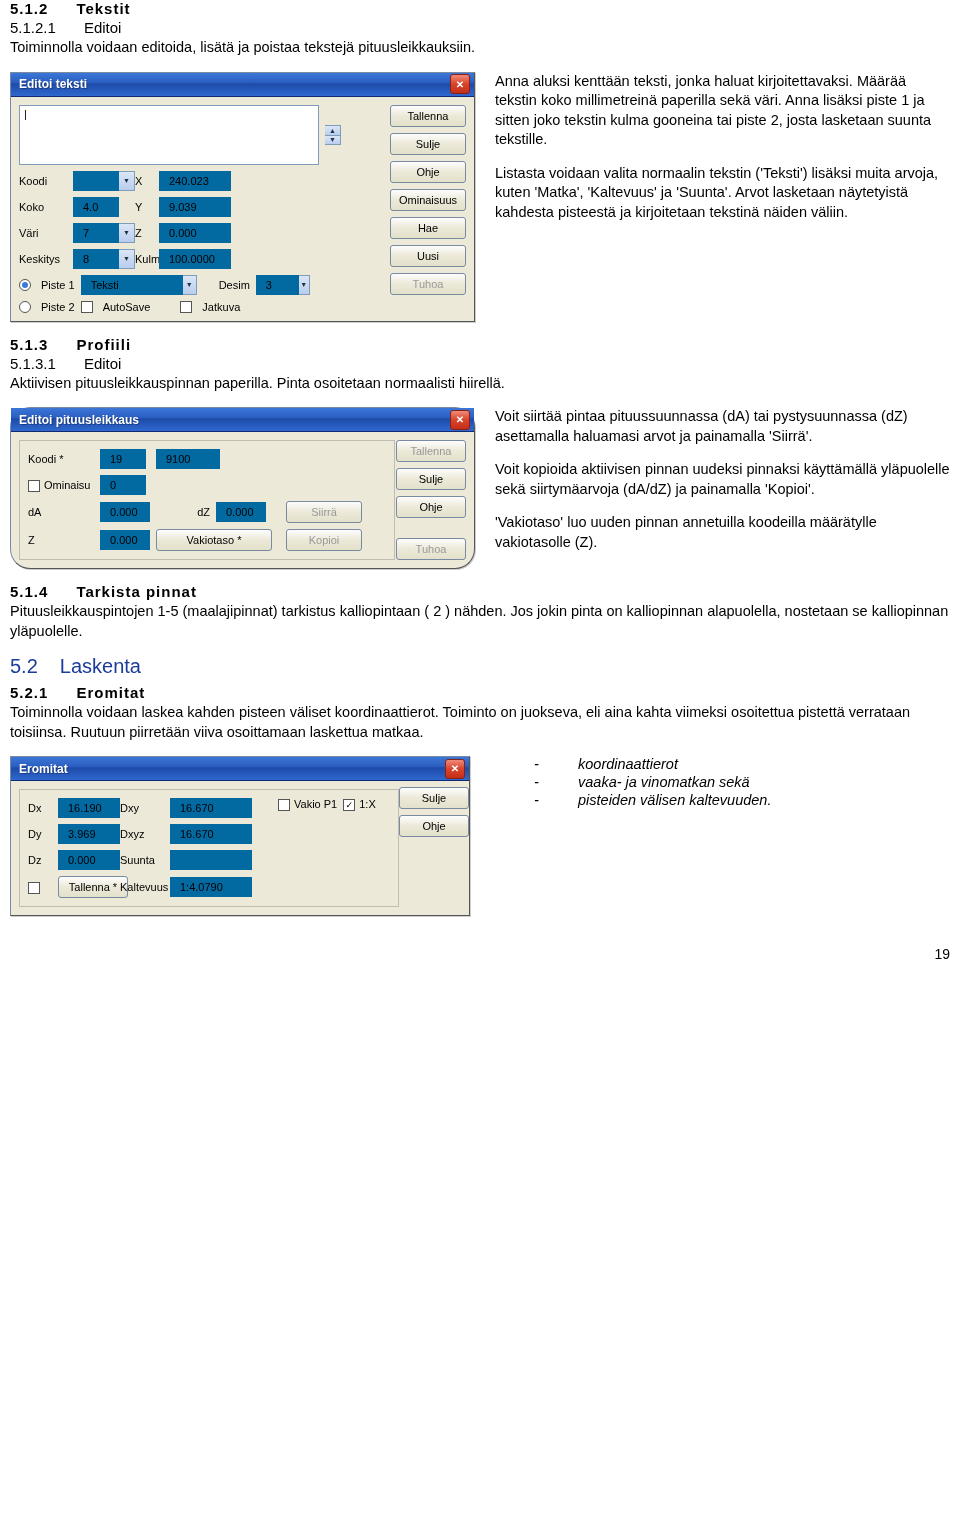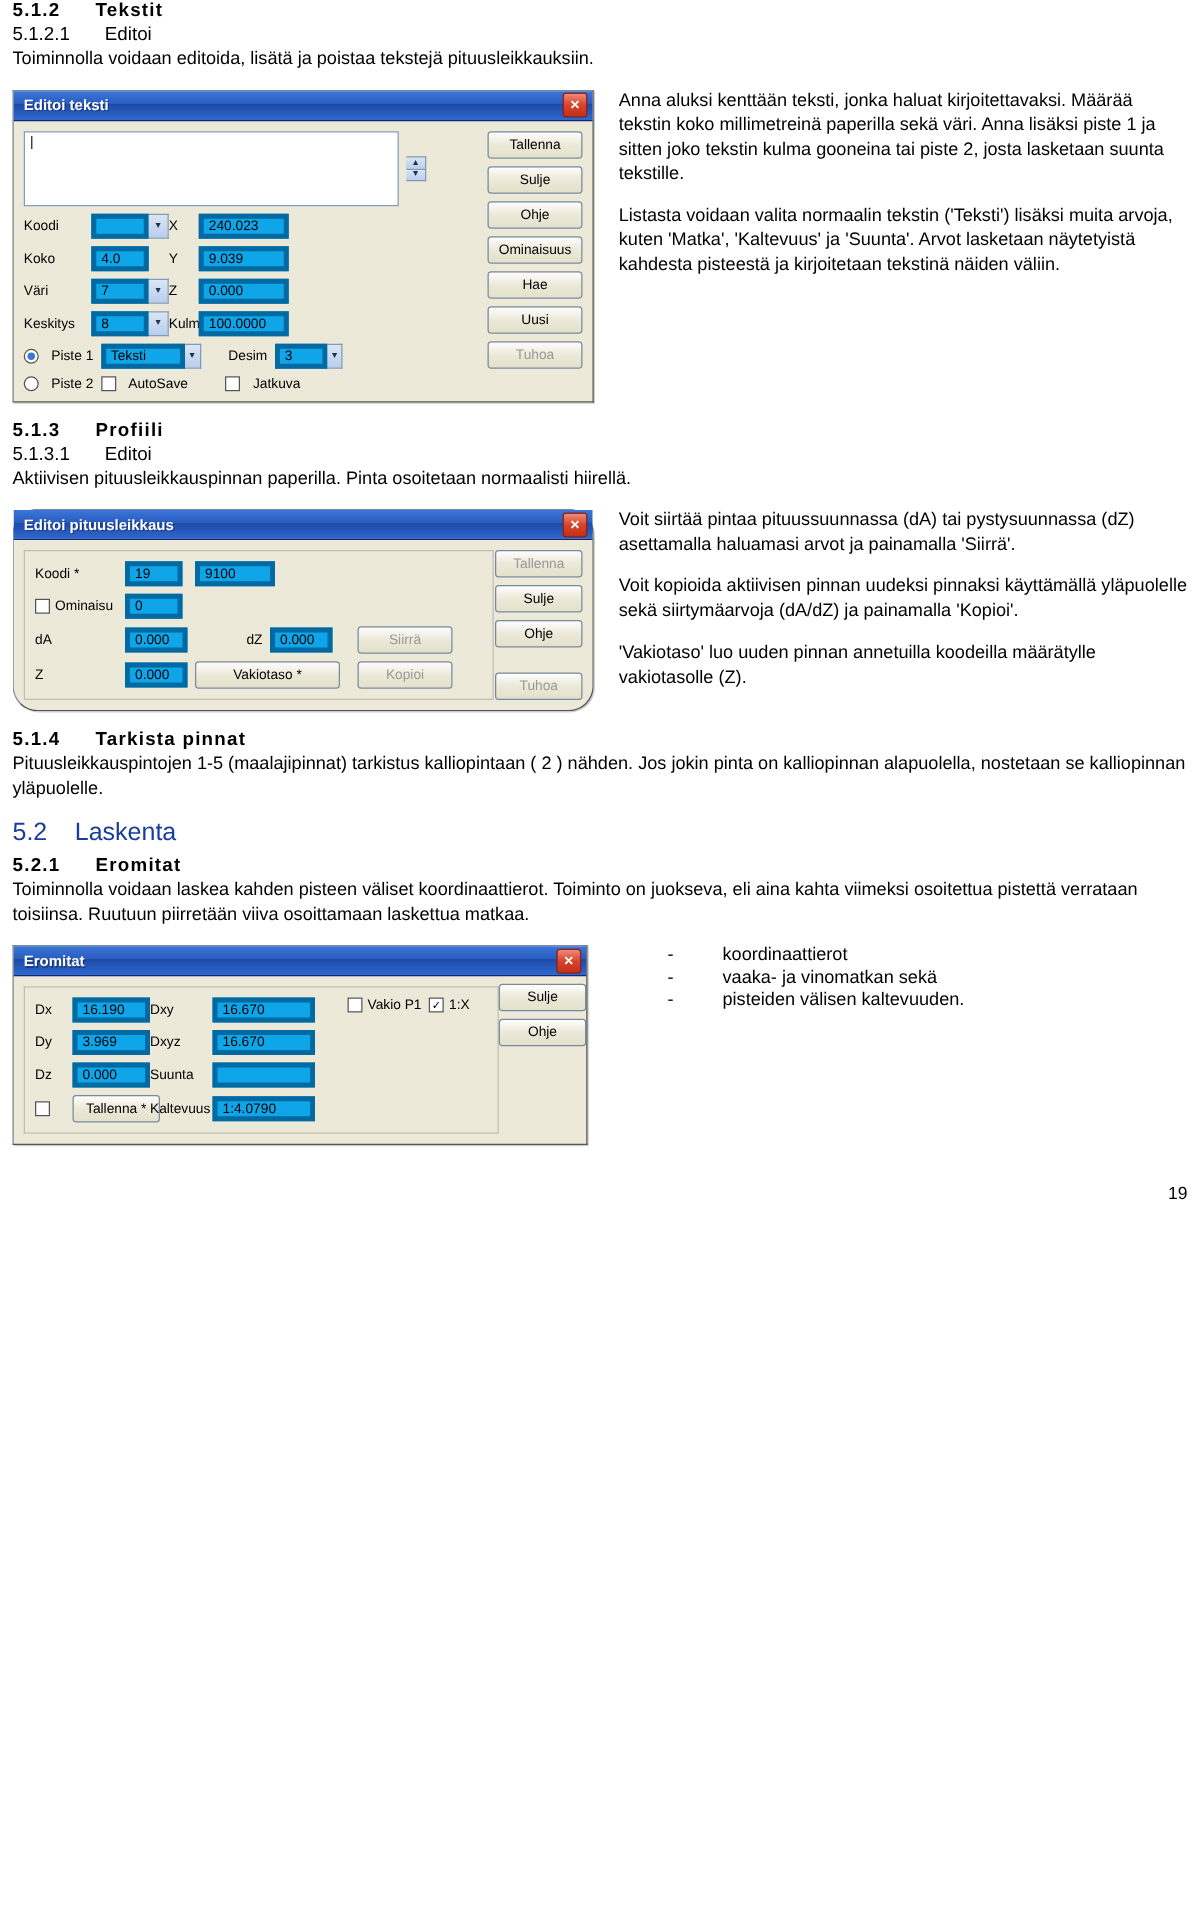"240.023" .xp-input { background: #0ea5e9 -> #0369a1; border: 4px solid #0369a1 -> 6px solid #0369a1 }
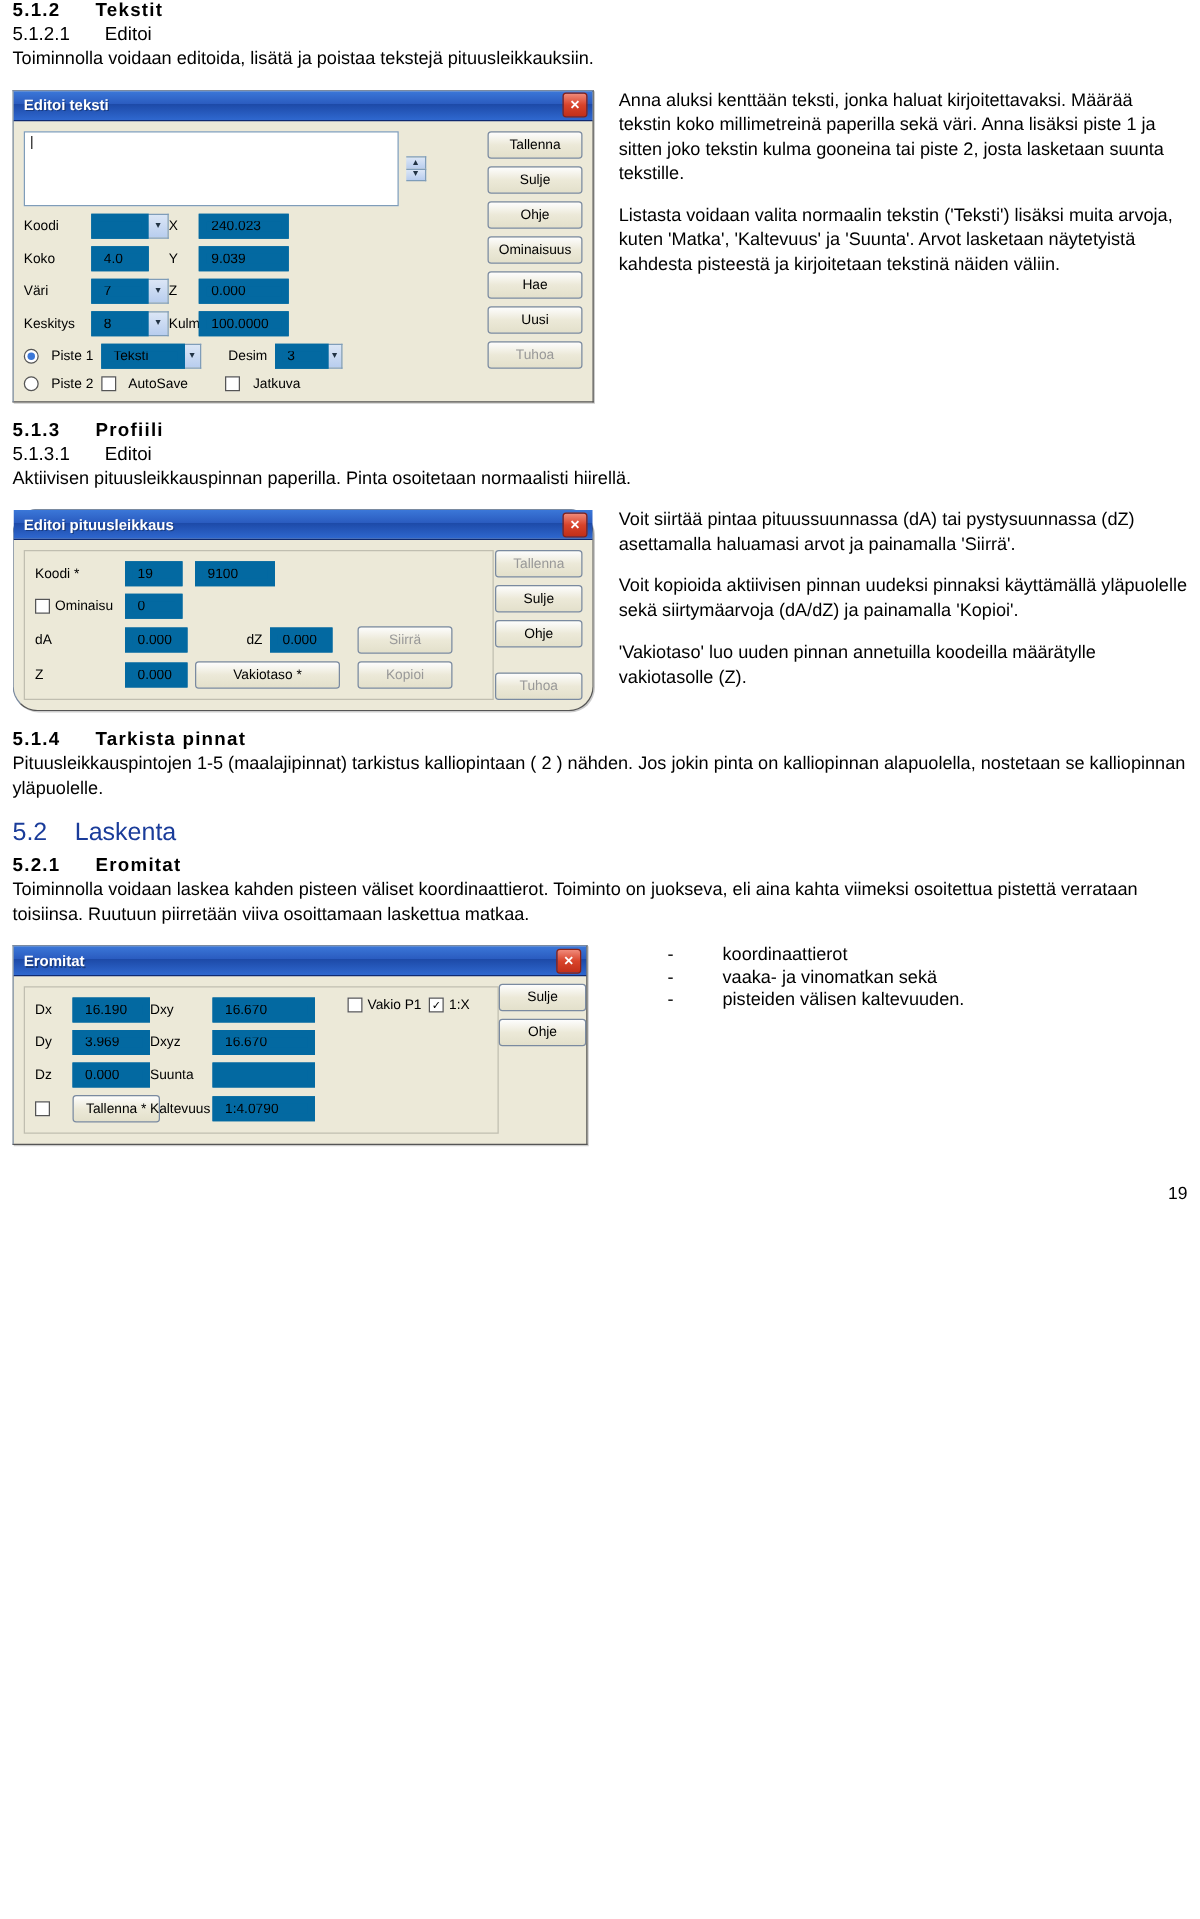"Teksti" div.combo { width: 80px -> 116px }
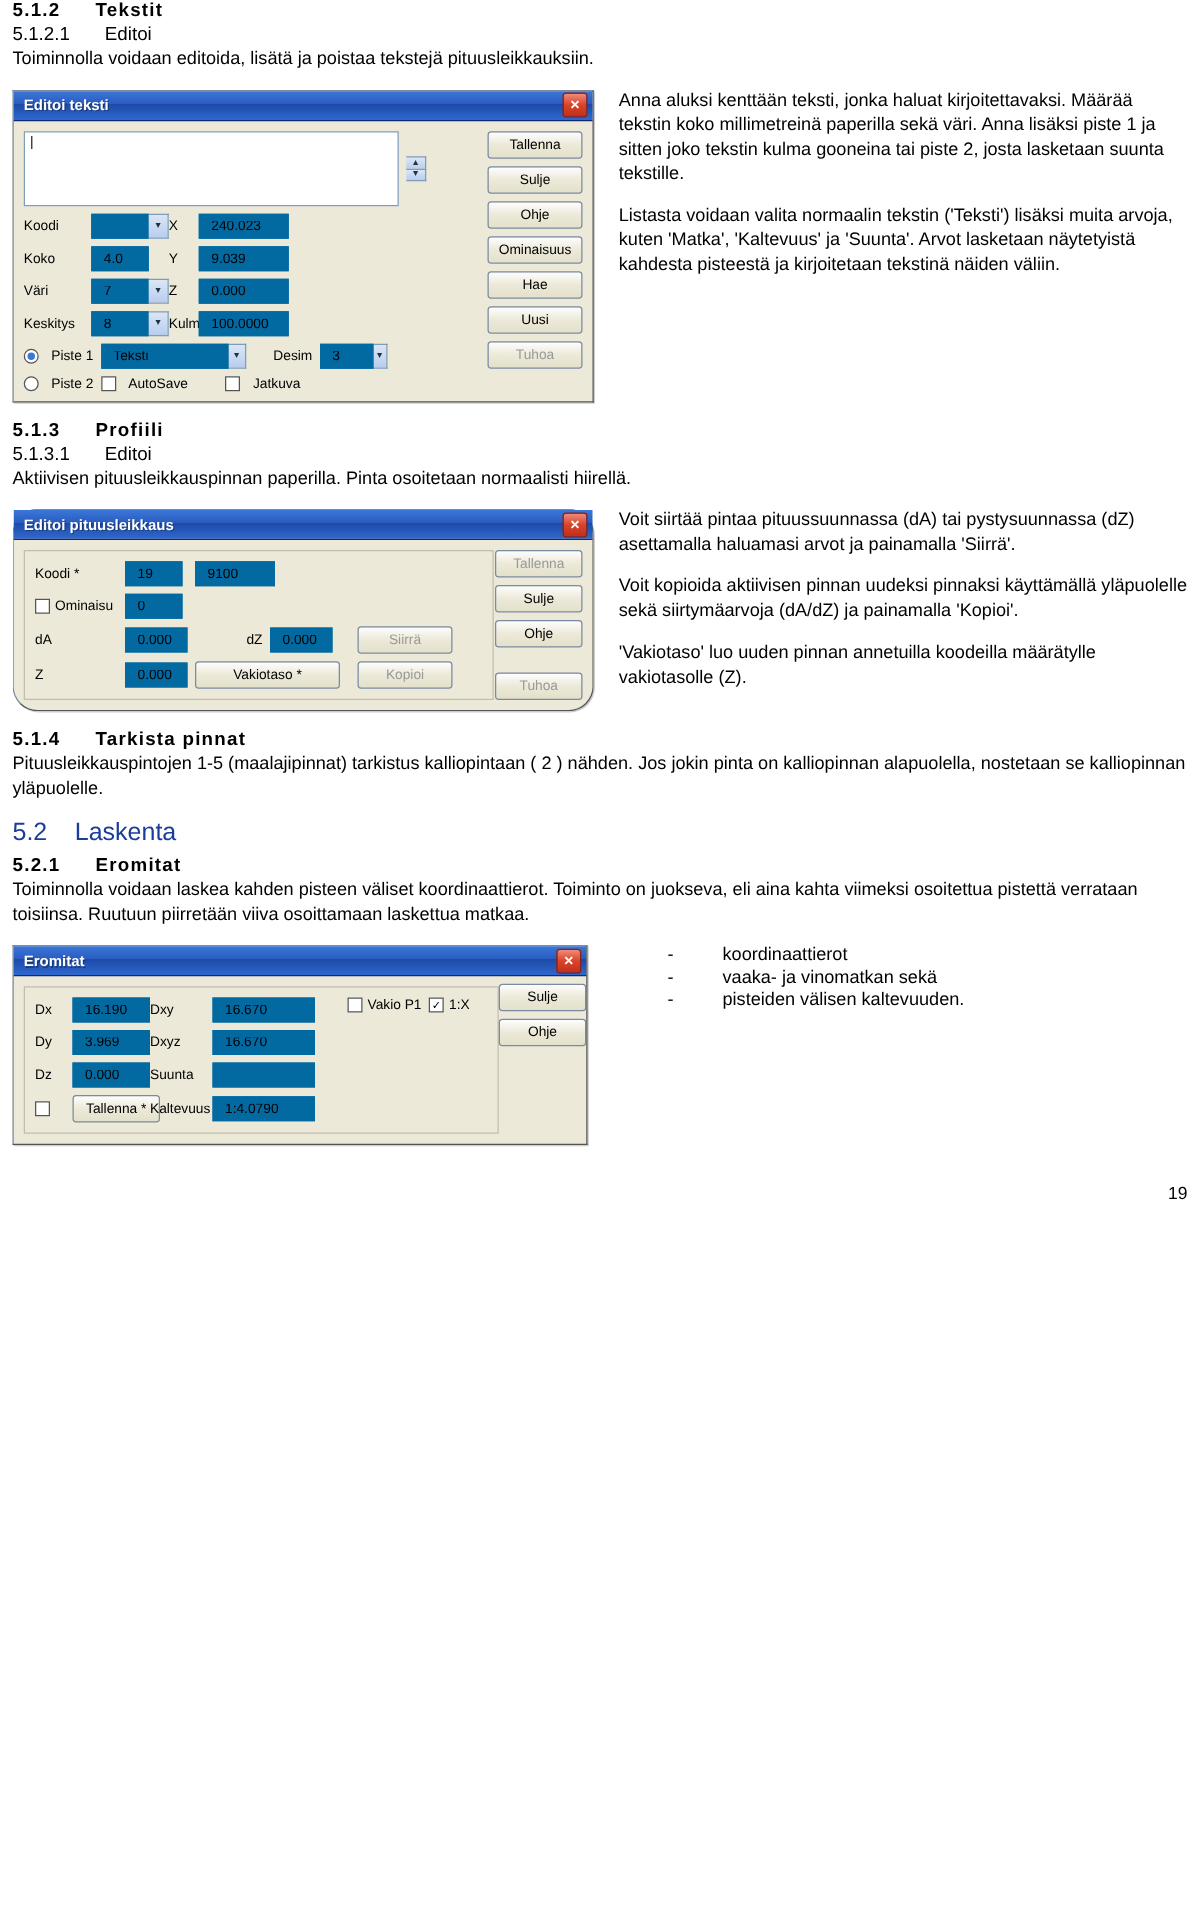"koordinaattierot" ul.dashed li { font-style: none -> italic }
